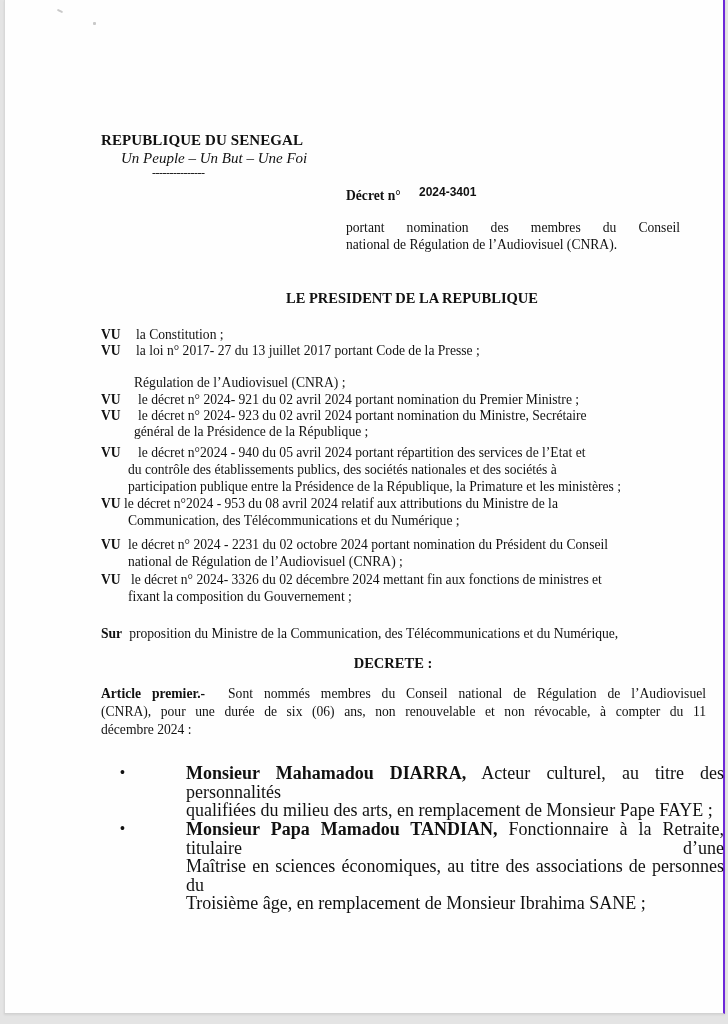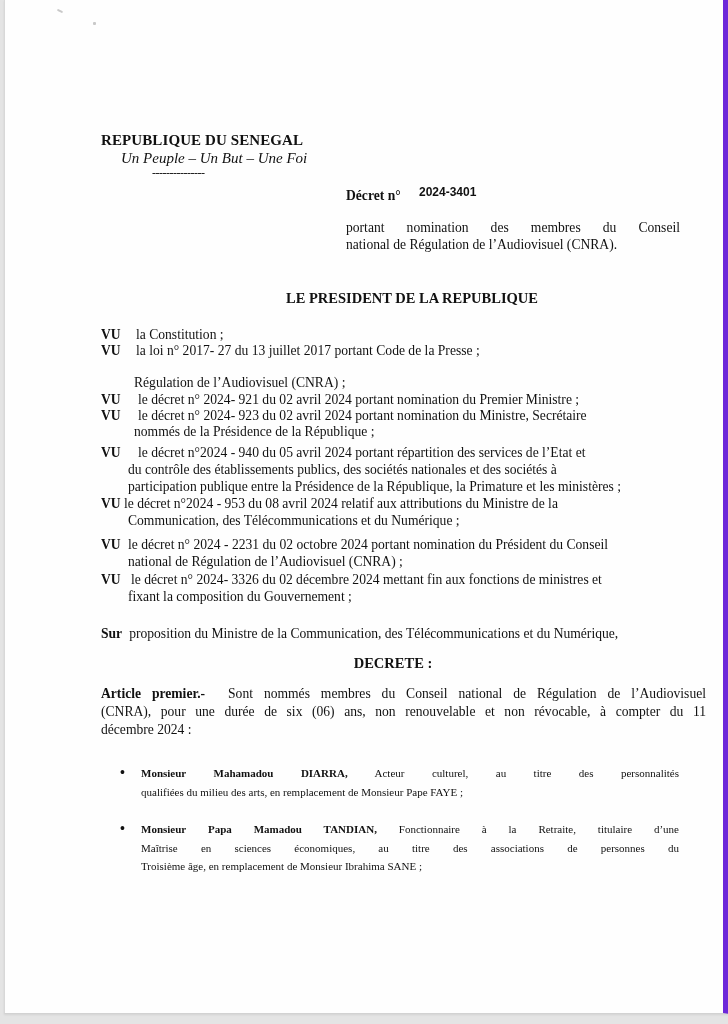"REPUBLIQUE DU SENEGAL" .sheet { border-right: 6px solid #6d28d9 -> 2px solid #6d28d9 }
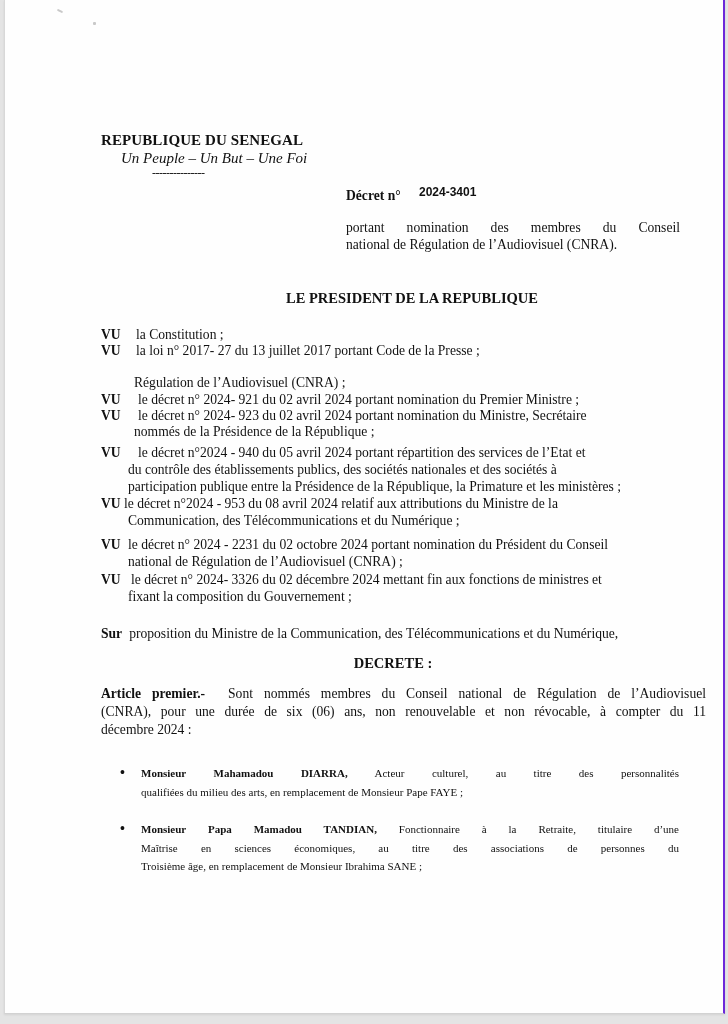"nommés de la Présidence de" div.abs { text: nommés -> général }
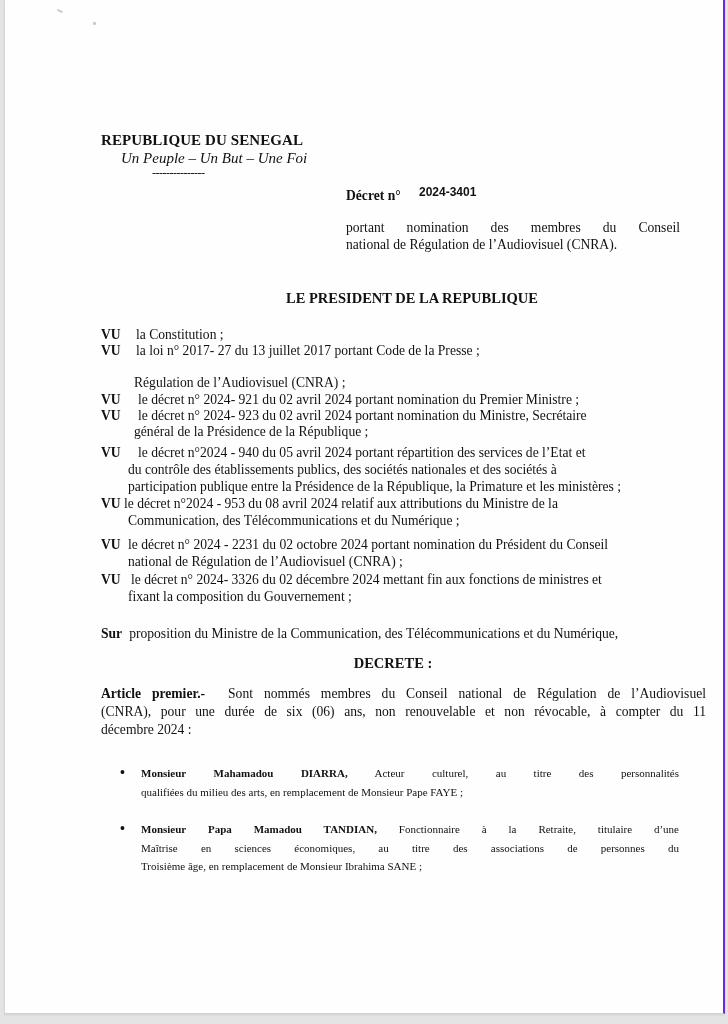"Monsieur Mahamadou DIARRA, Acteur" .bullet { font-size: 11px -> 18px; margin-left: none -> 45px }
